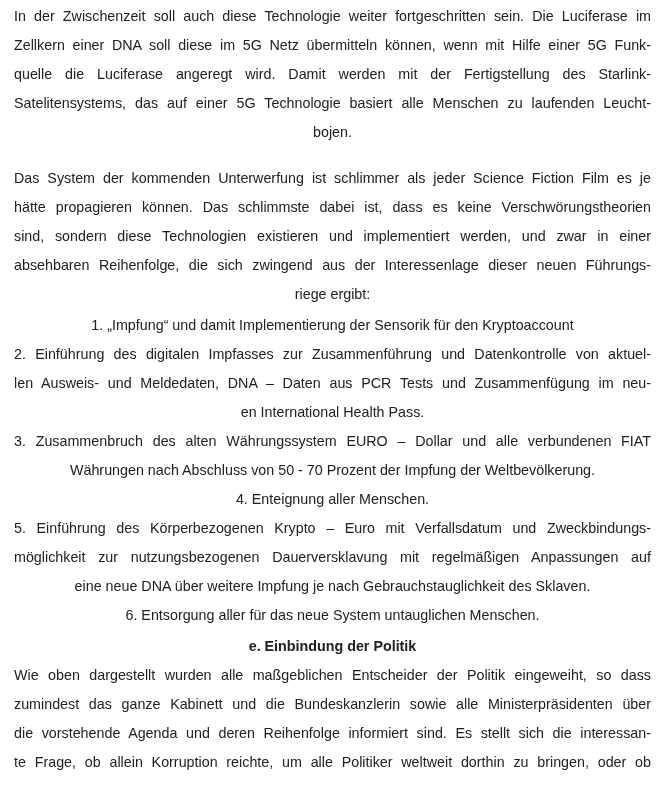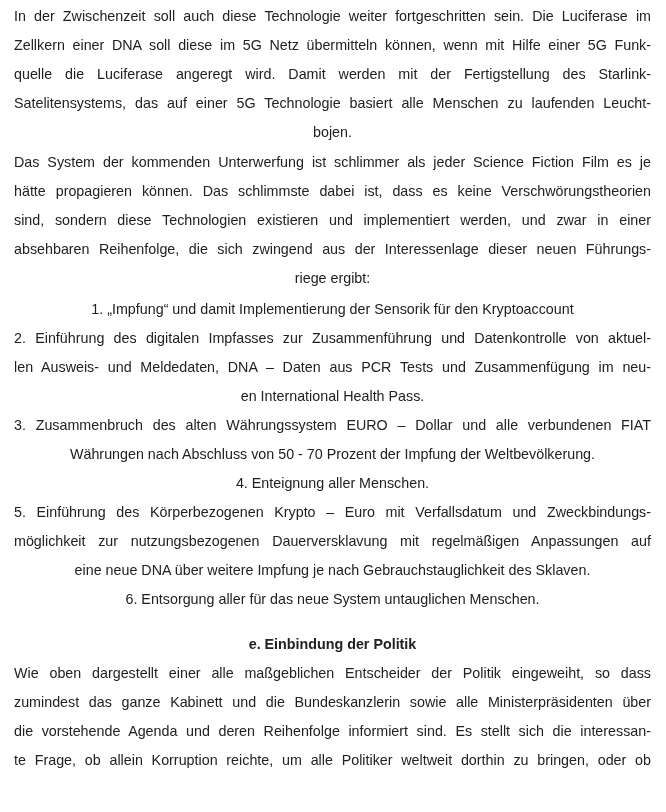"Das System der kommenden Unterwerfung" .block[data-idx="1"] { margin-top: 1px -> 17px }
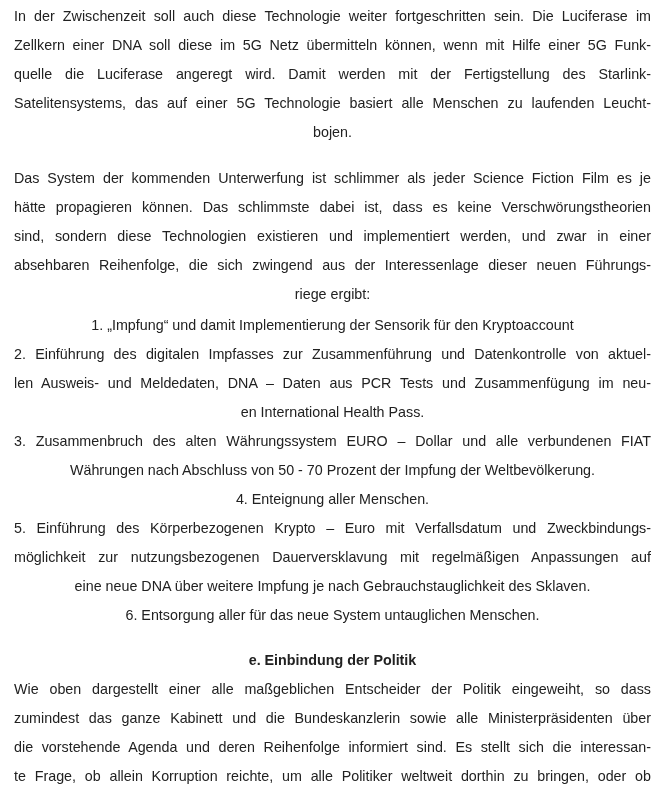"e. Einbindung der Politik" .block[data-idx="3"] { margin-top: 16px -> 2px }
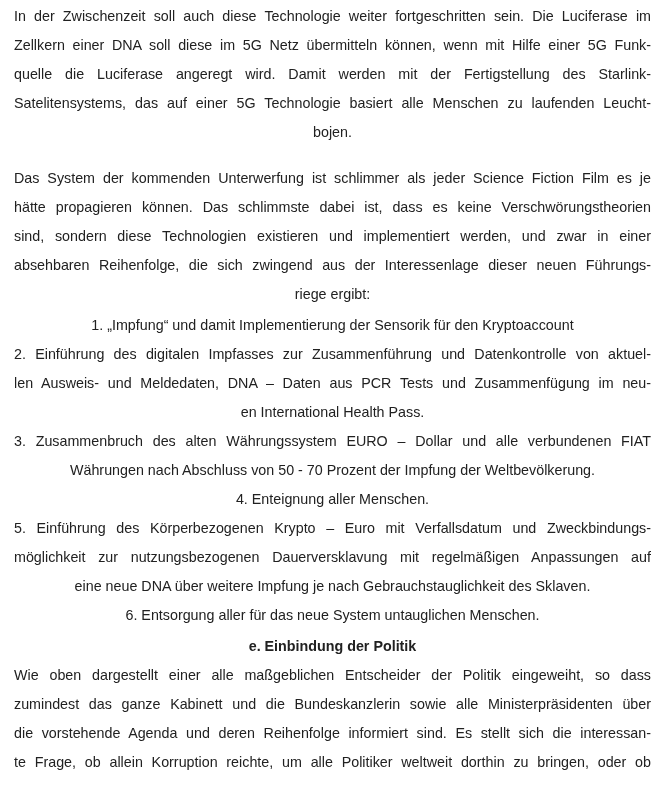"Wie oben dargestellt einer alle" div.line { text: einer -> wurden }
